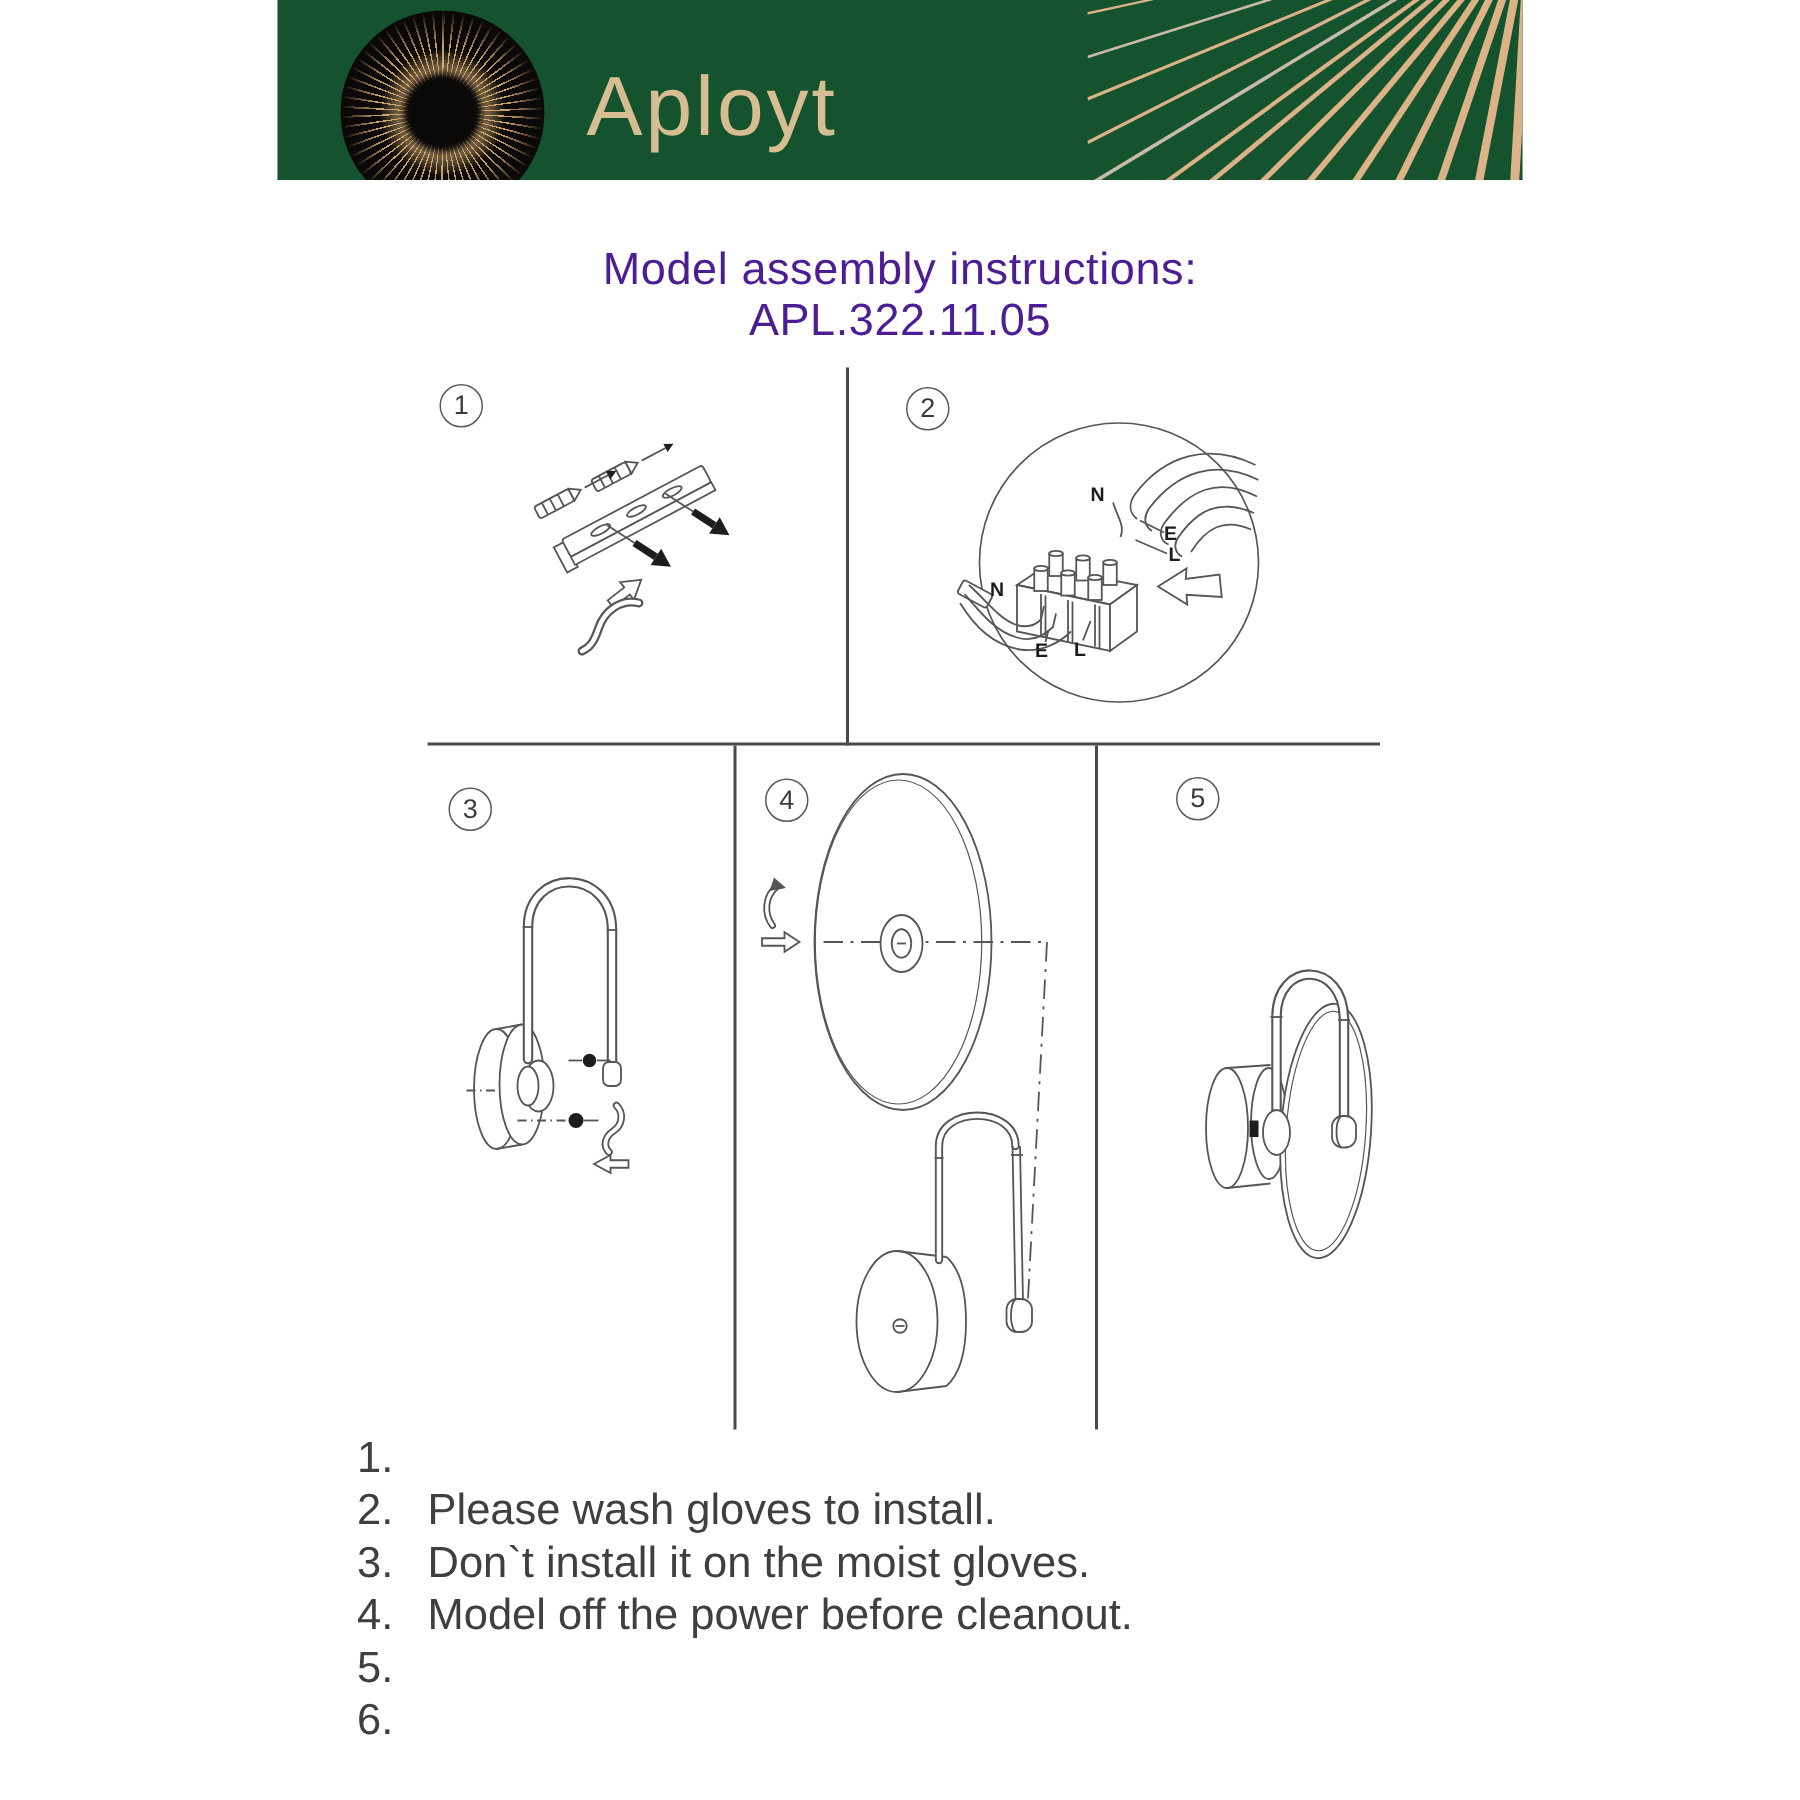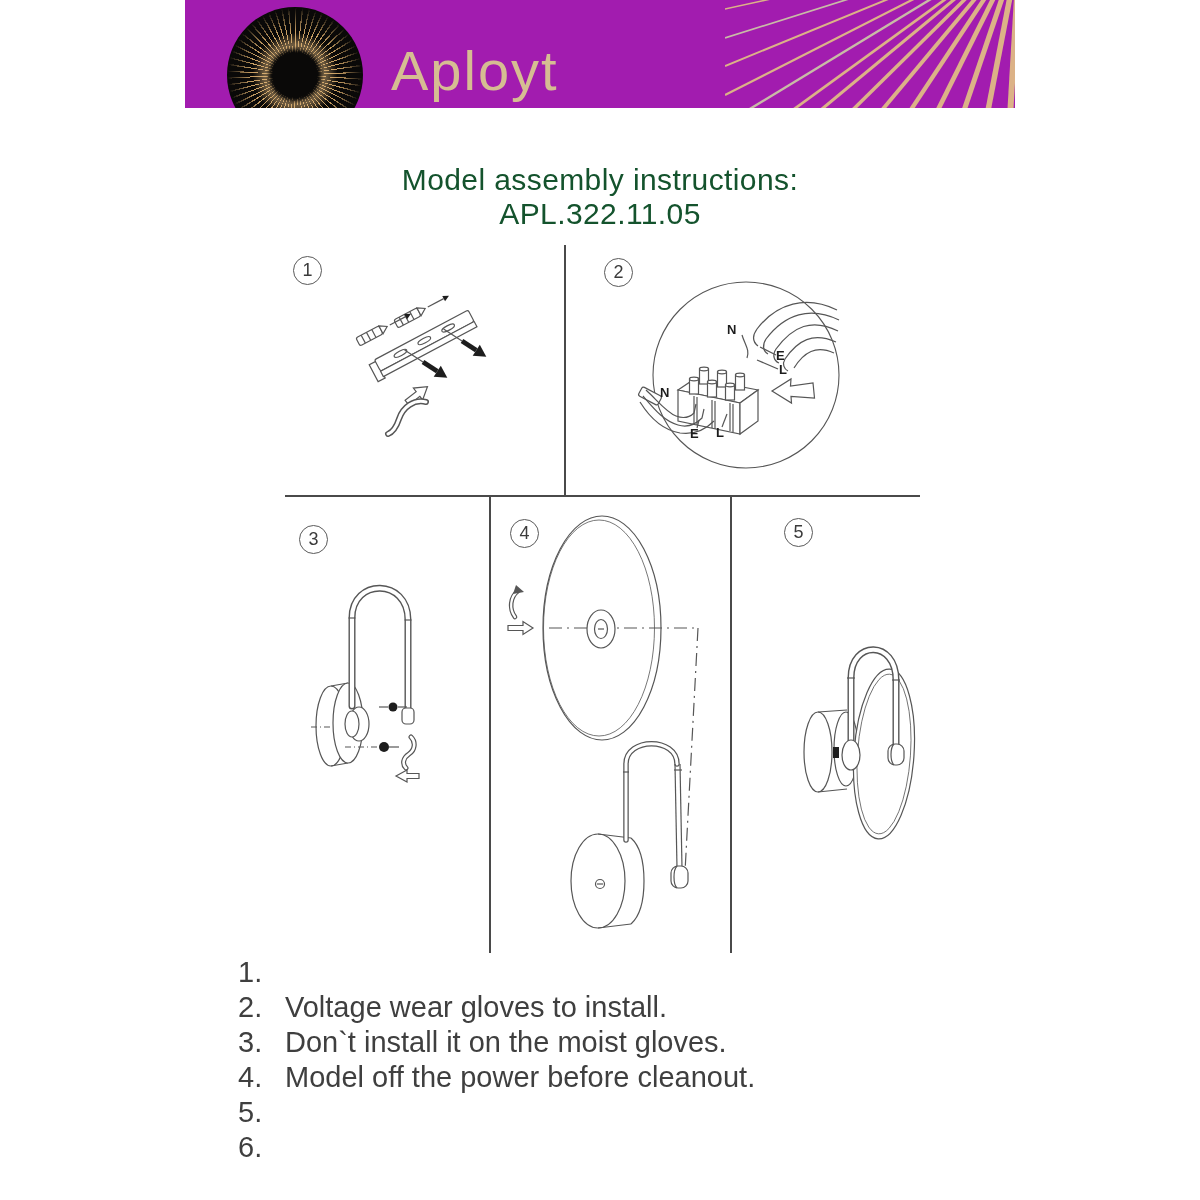"Aployt" .banner { background: #a21caf -> #14532d; height: 108px -> 120px }
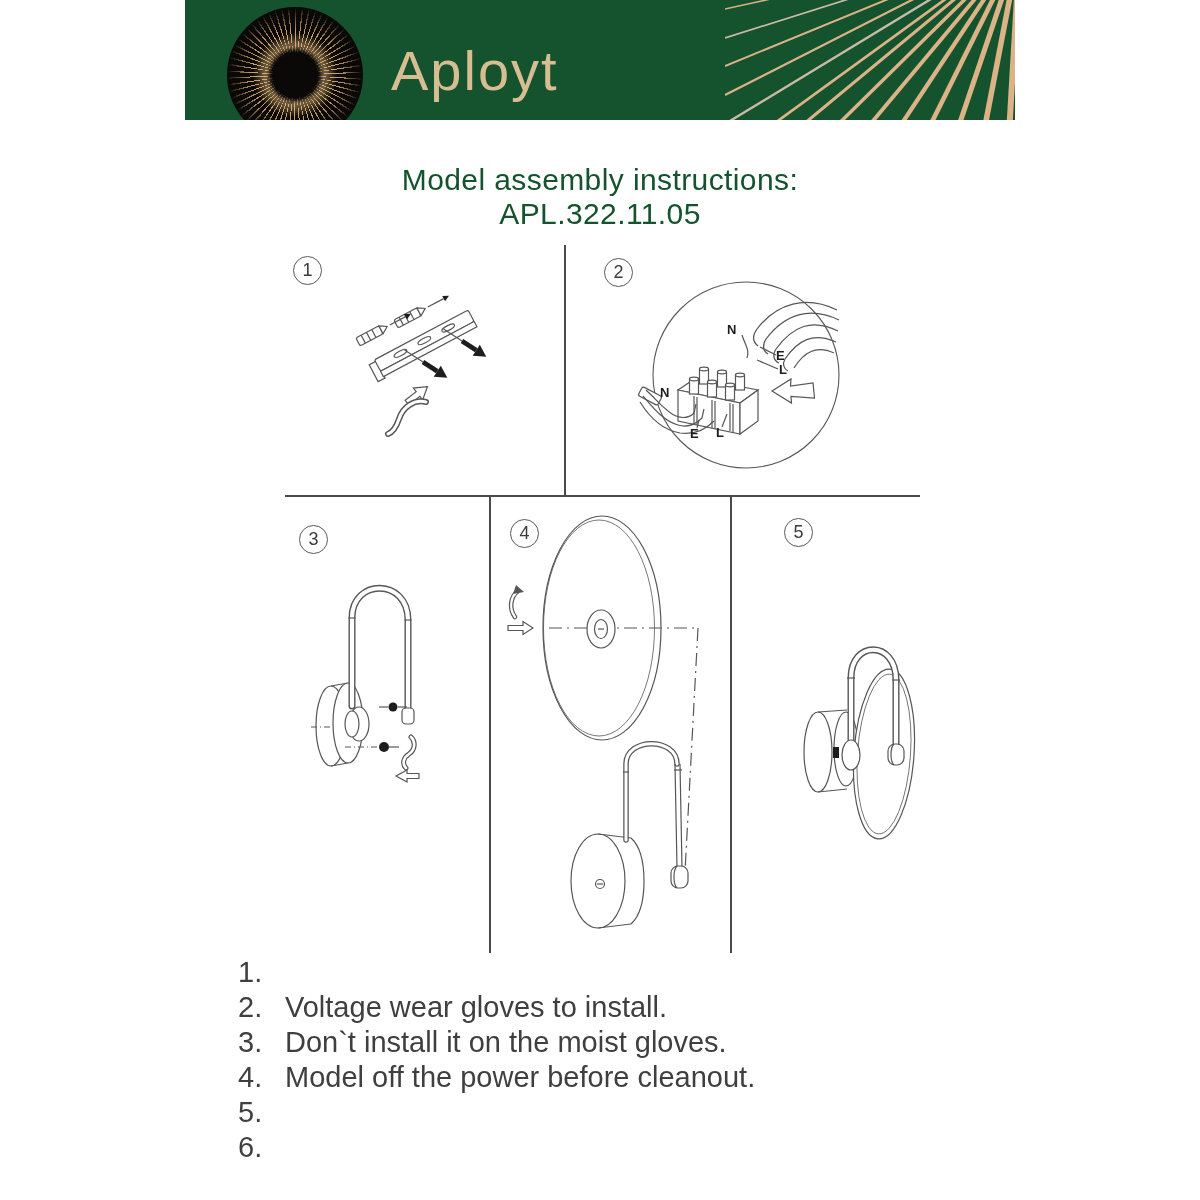"Model assembly instructions:" .title { color: #14532d -> #4c1d95 }
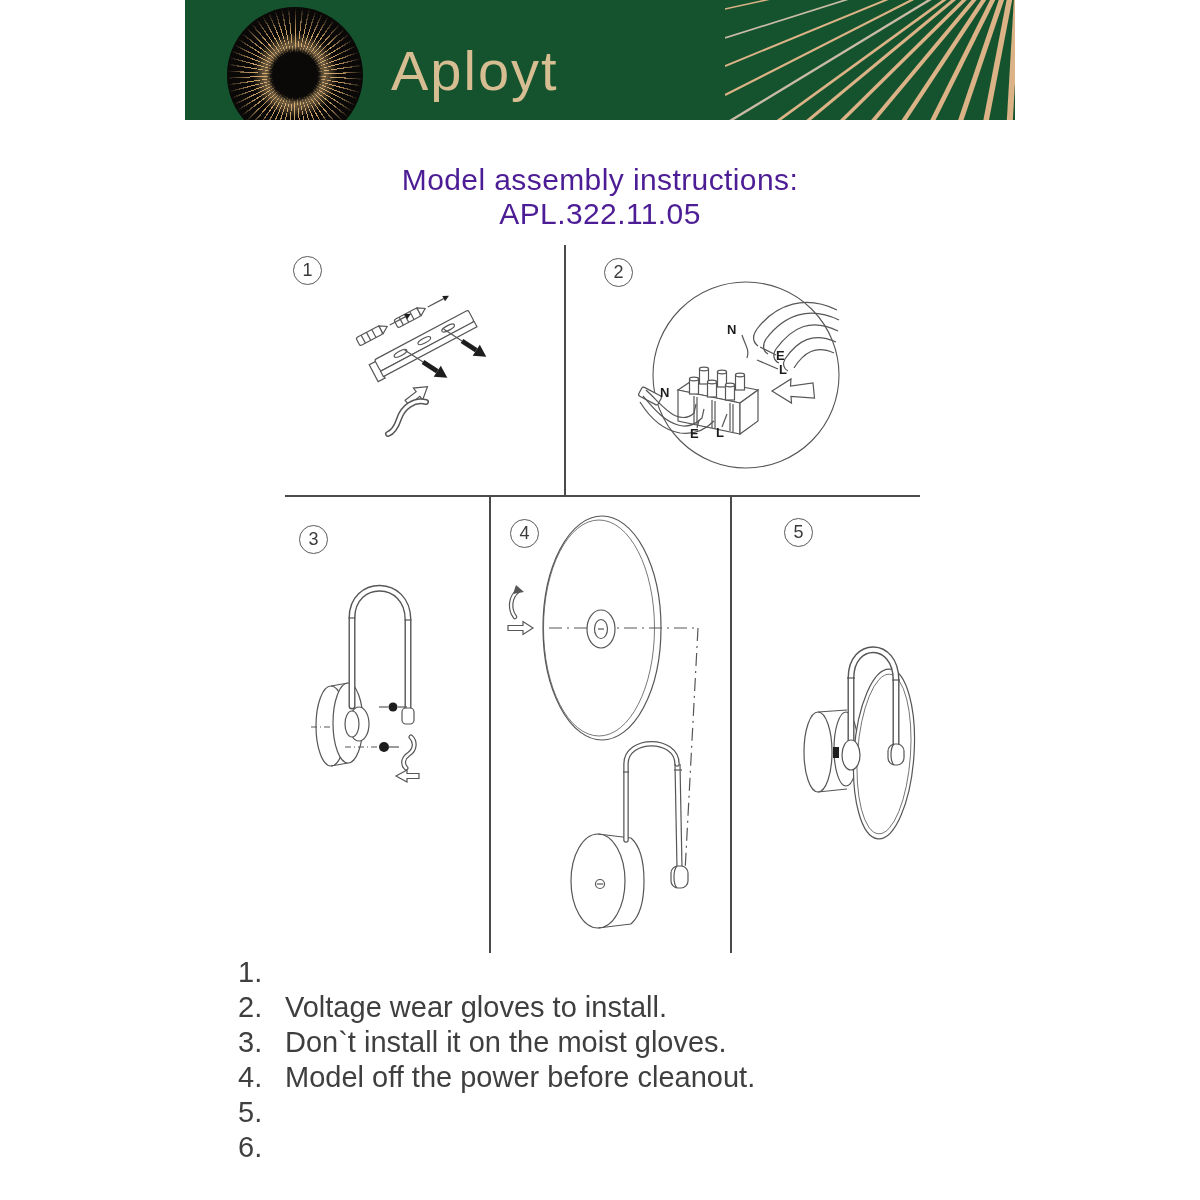"Voltage wear gloves to install." span.txt { text: Voltage wear -> Please wash }
